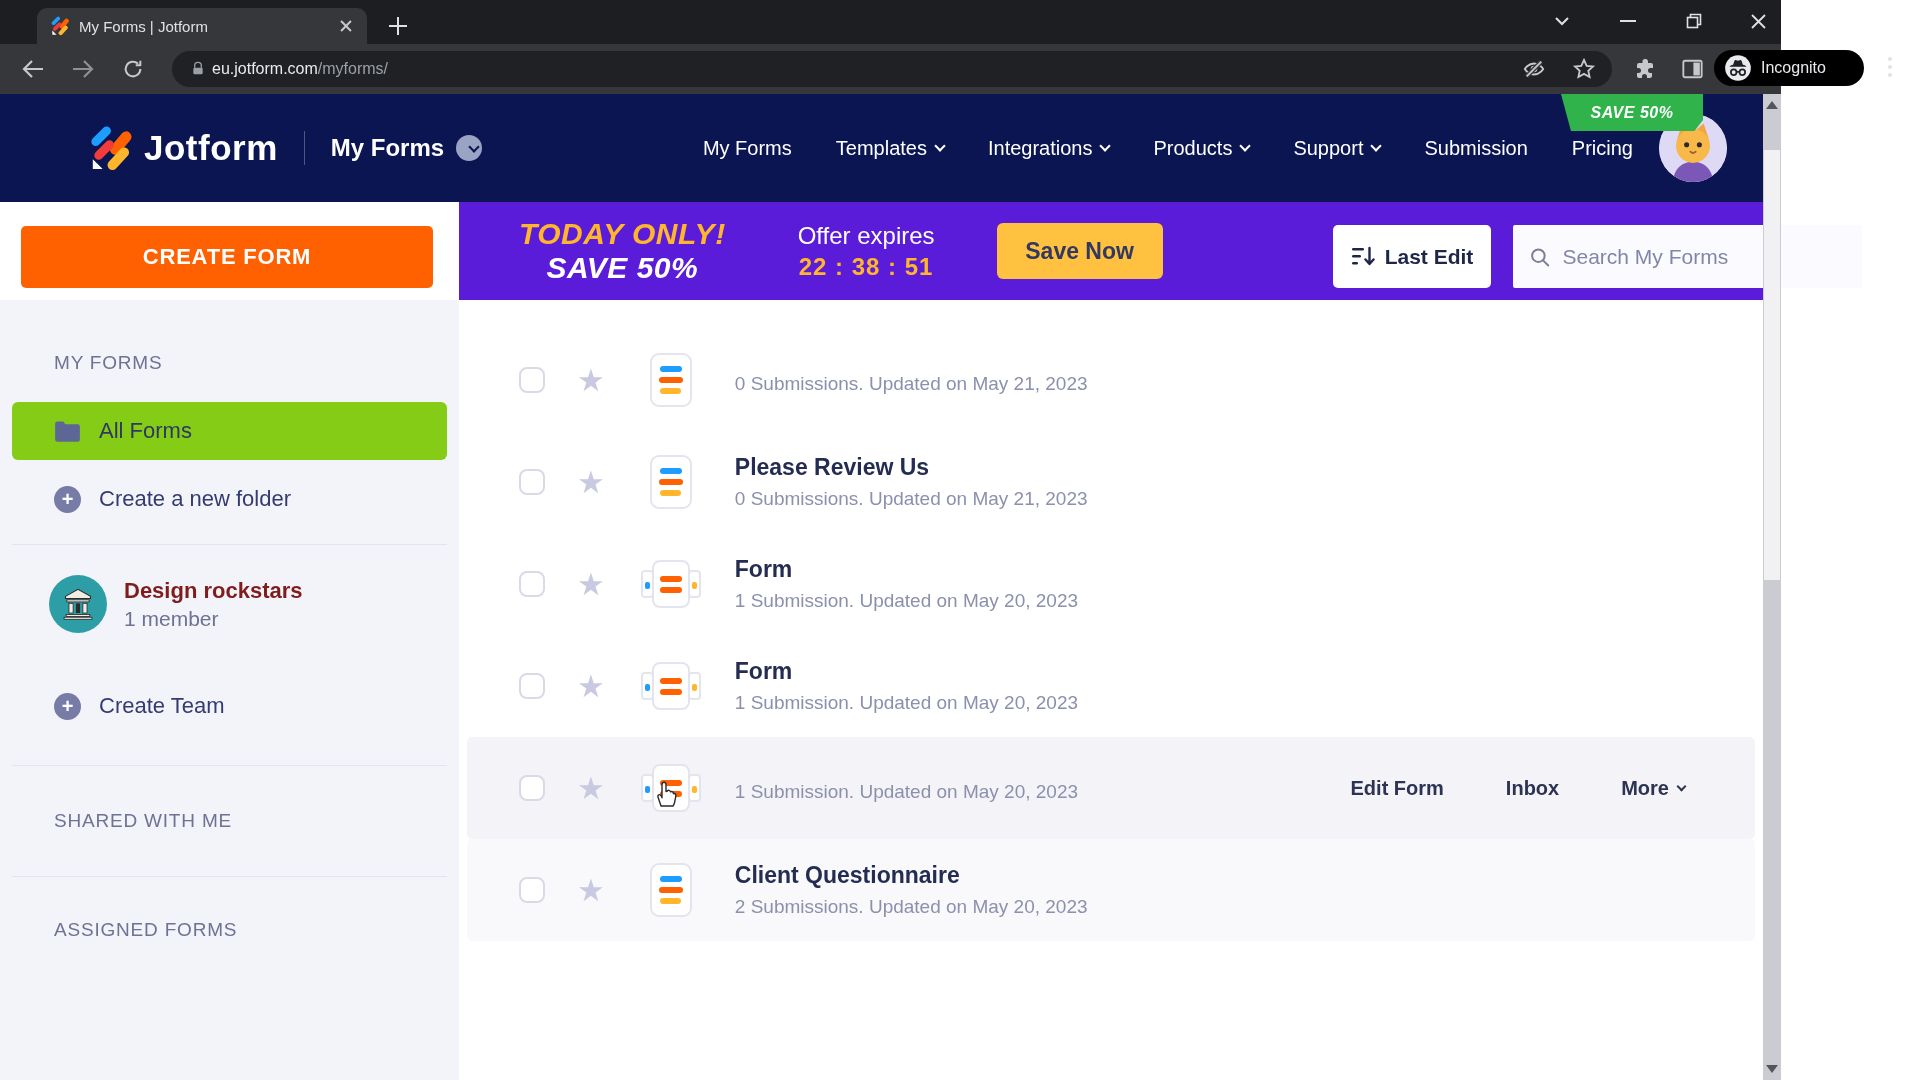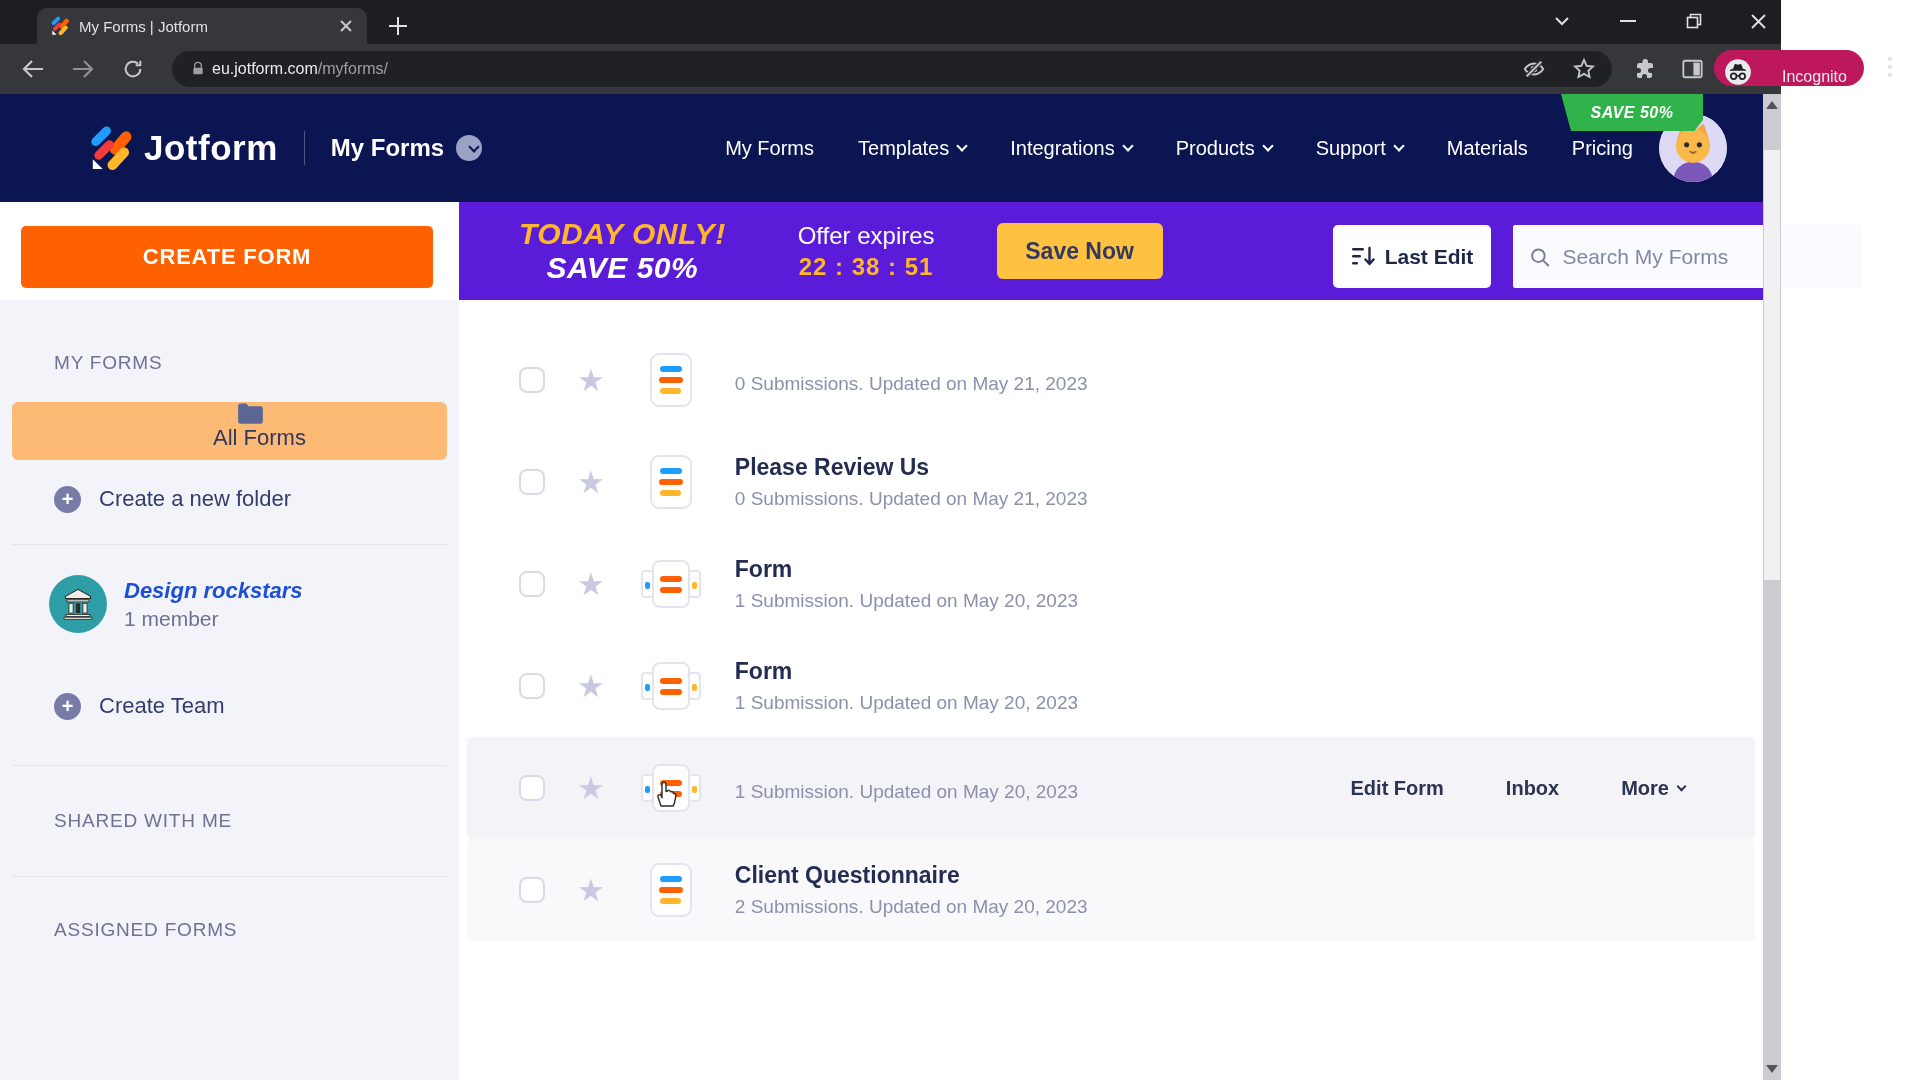"Incognito" .incog { align-items: flex-end -> center; background: #be185d -> #000000; gap: 21px -> none }
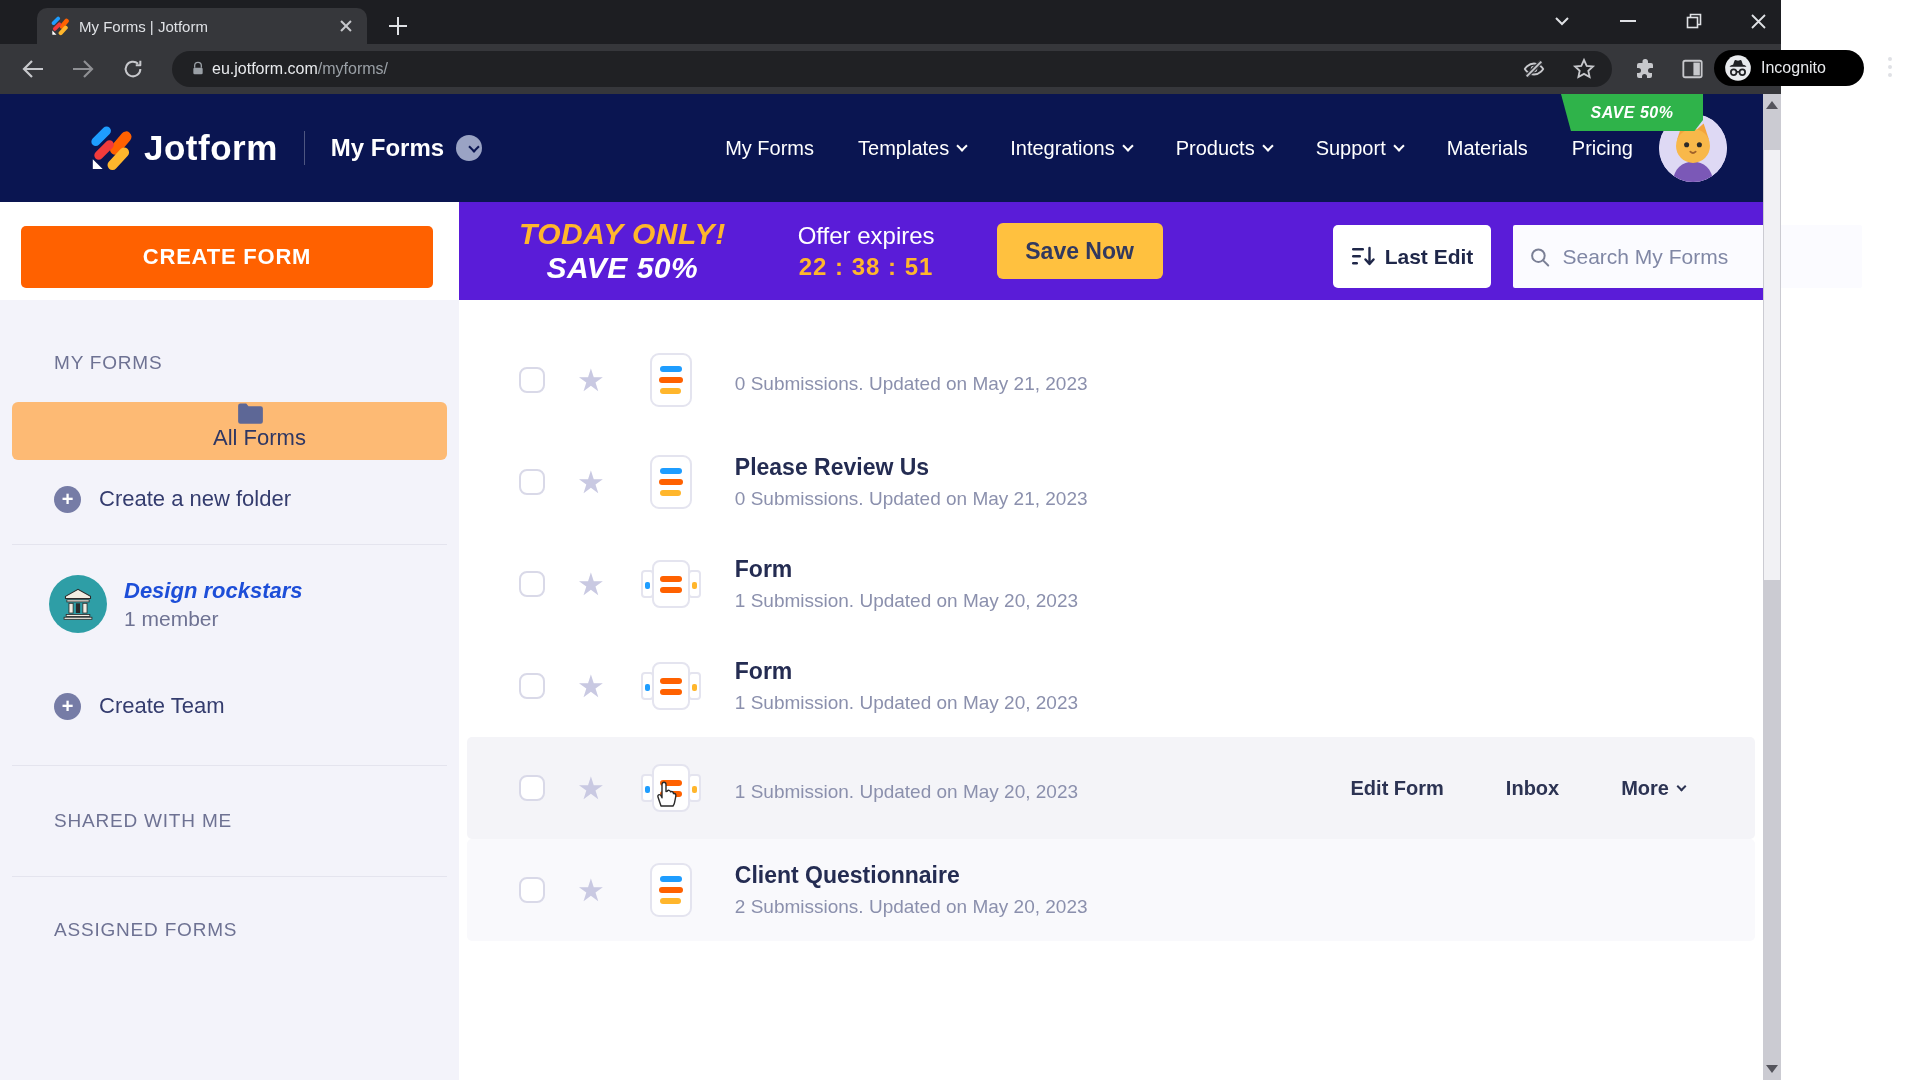"Materials" span.nav-label { text: Materials -> Submission }
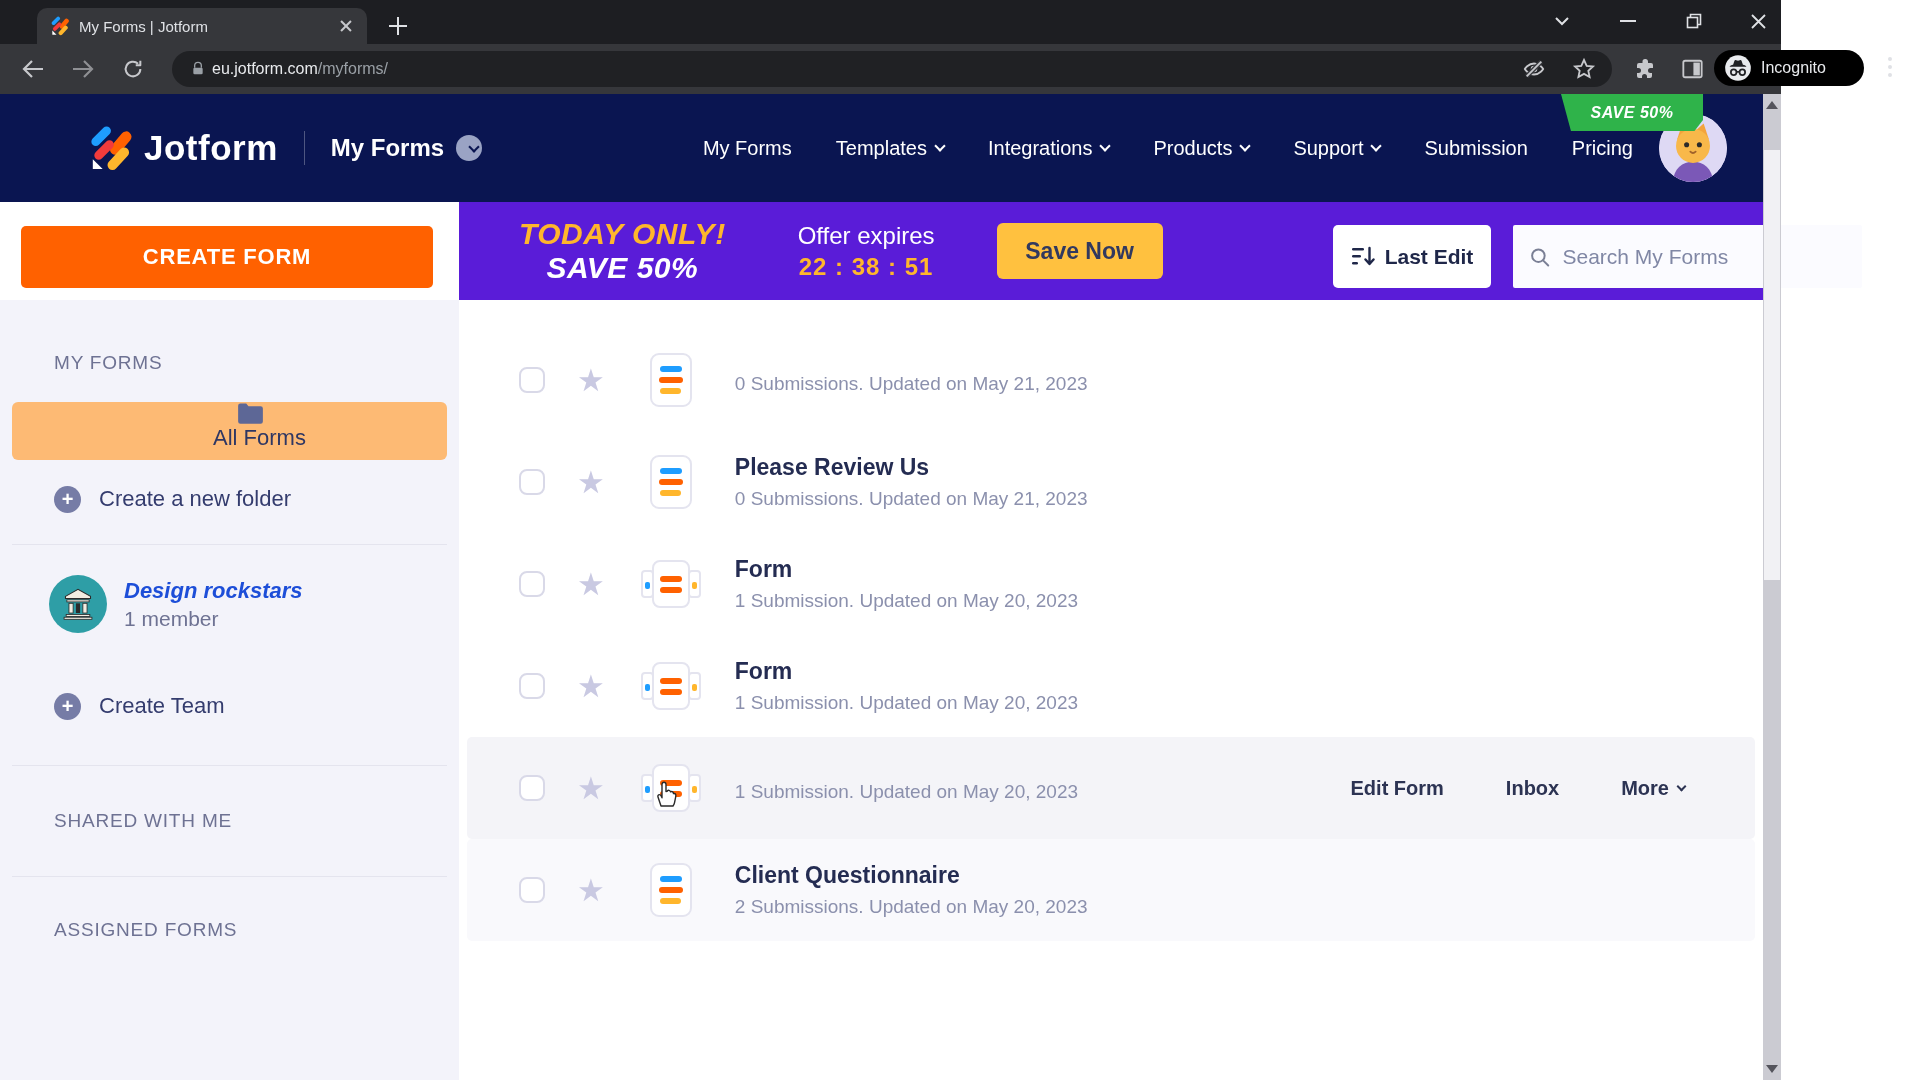"All Forms" .side-item.selected { background: #fdba74 -> #84cc16; flex-direction: column -> none }
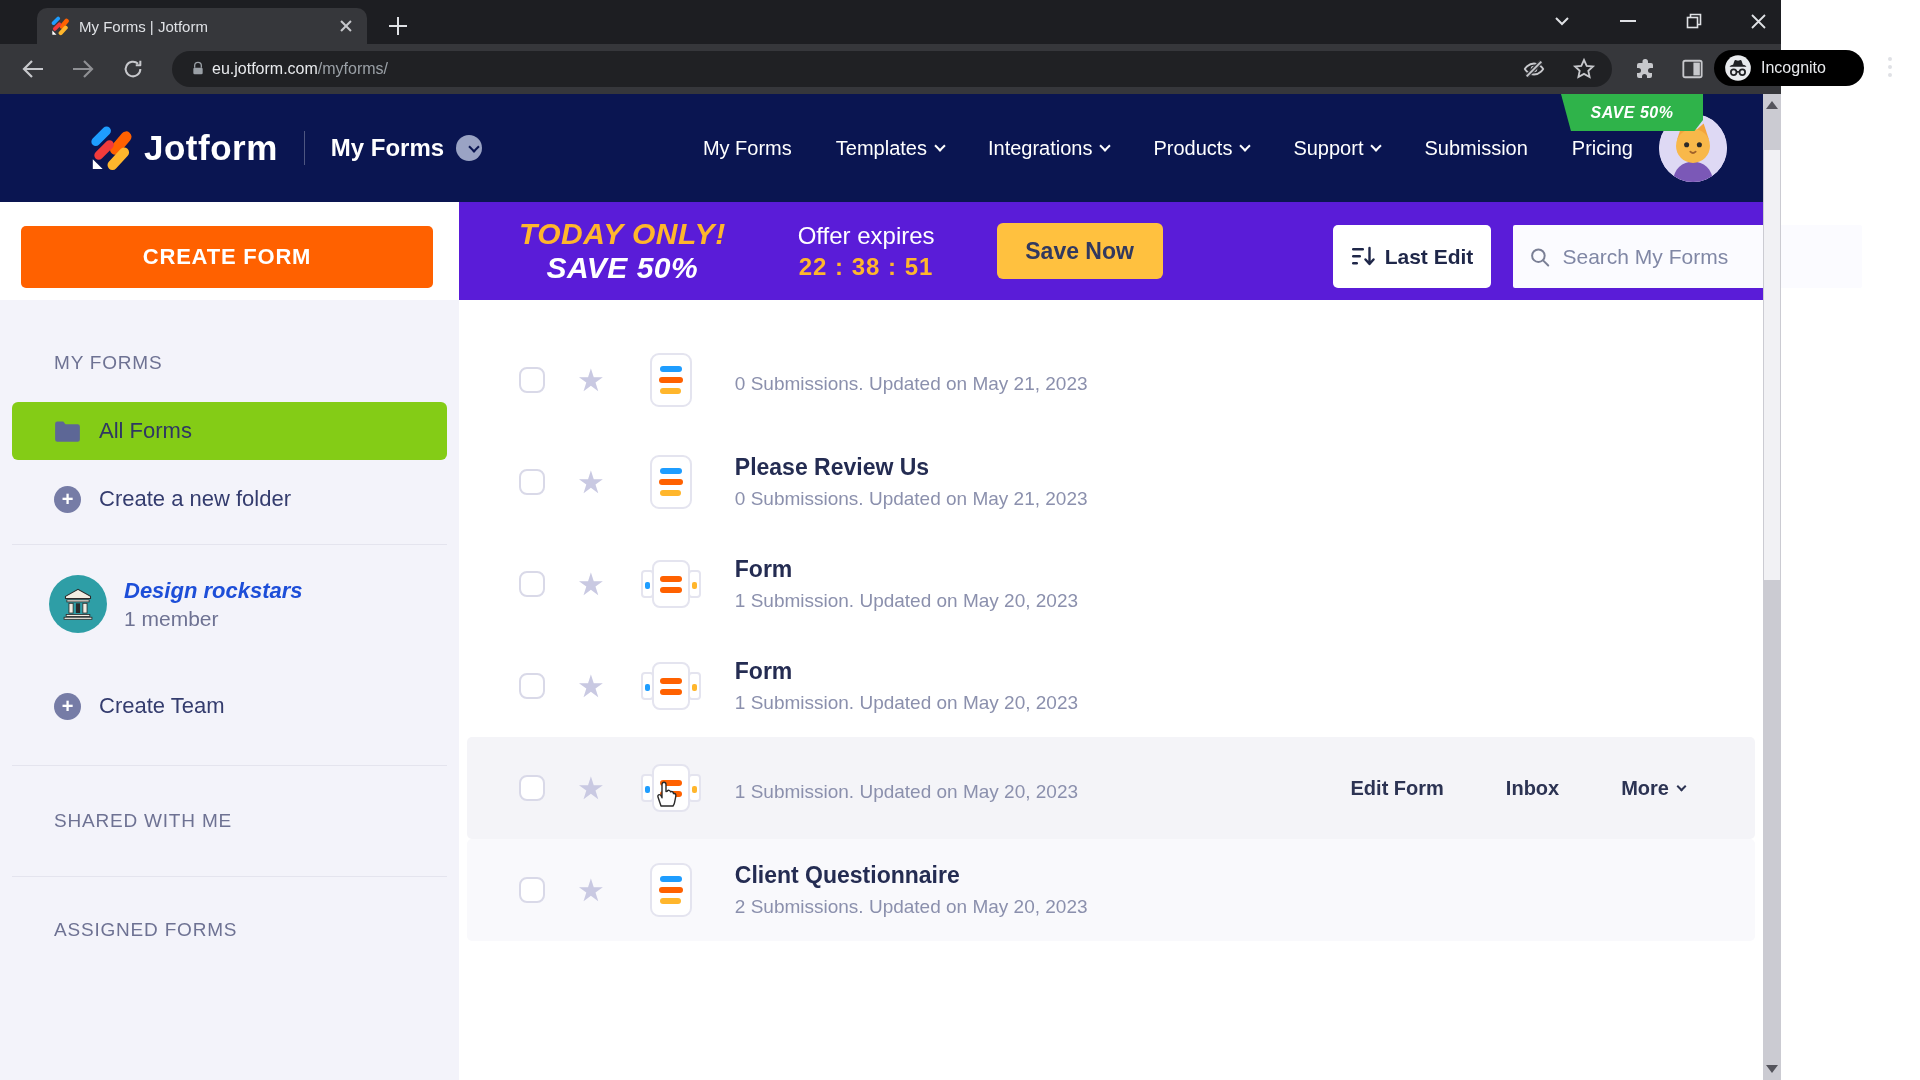"Design rockstars" .team-name { color: #1d4ed8 -> #7f1d1d; font-style: italic -> none }
